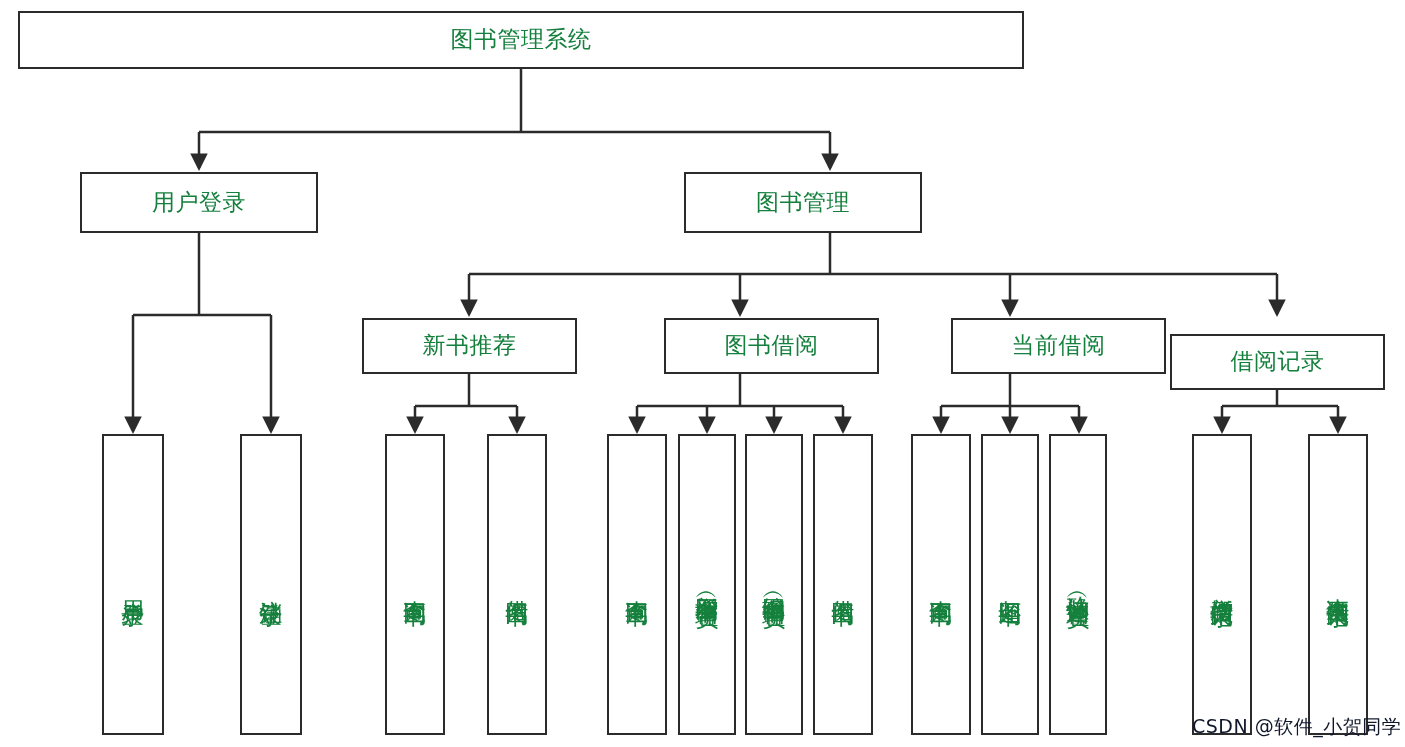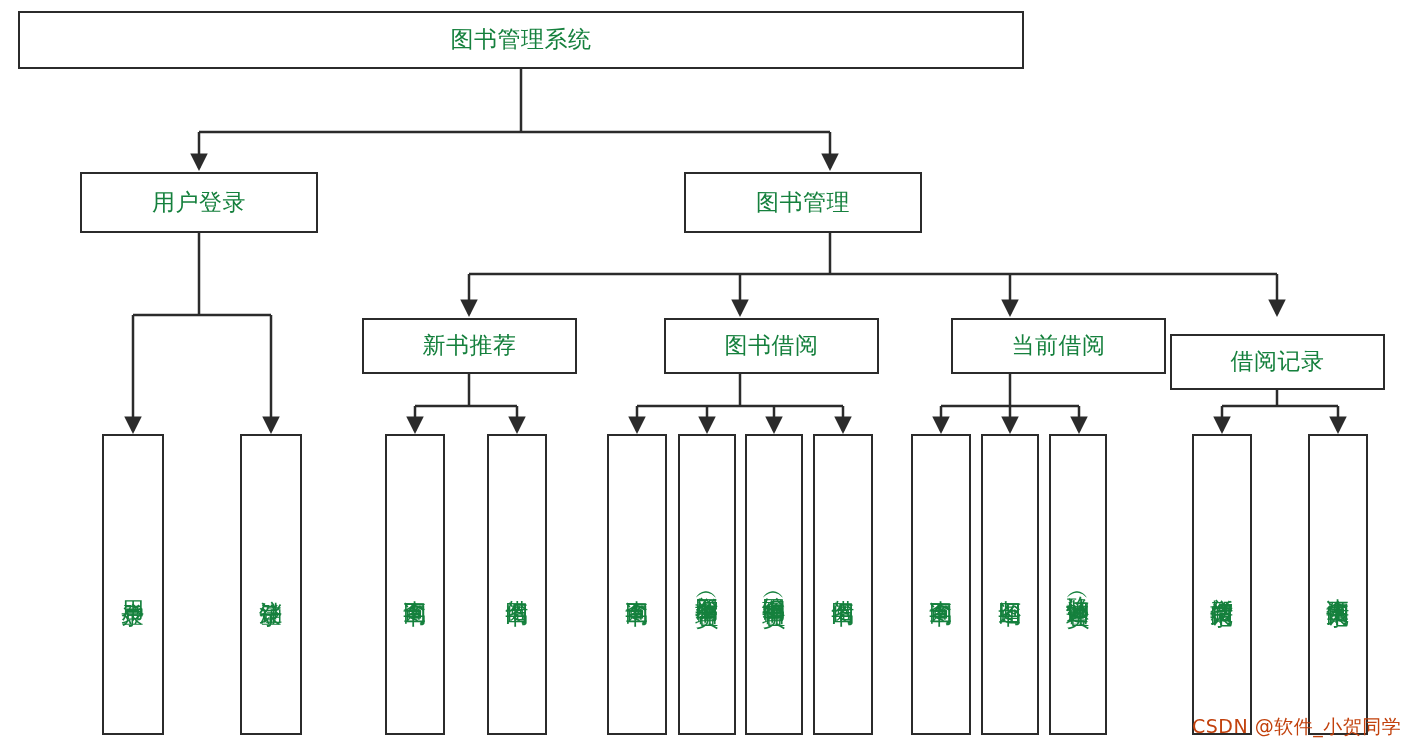"CSDN @软件_小贺同学" .watermark { color: #c2410c -> #0f172a }
